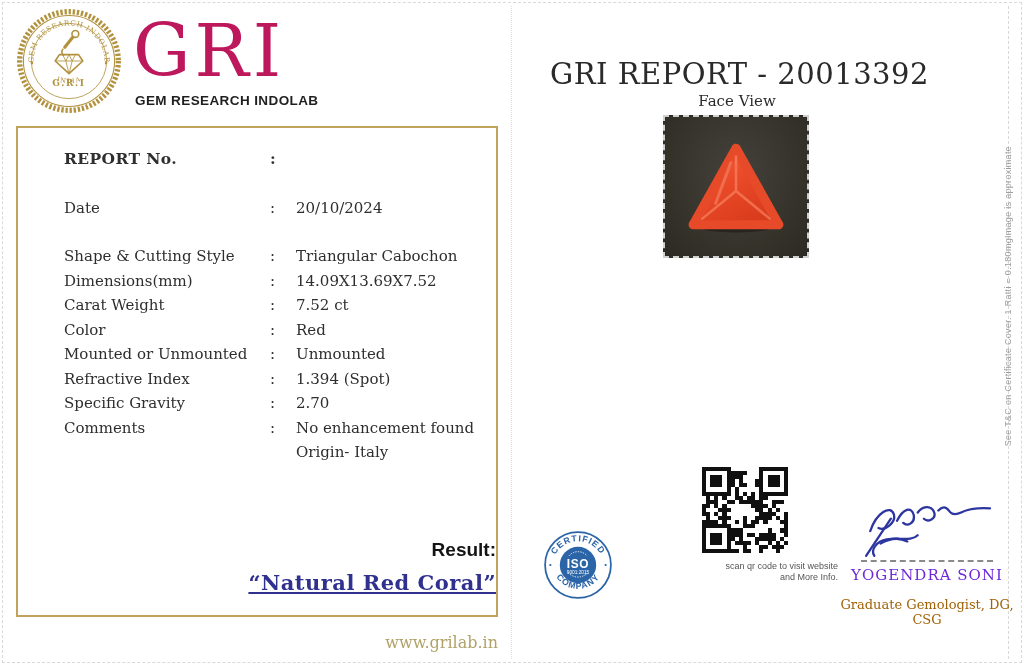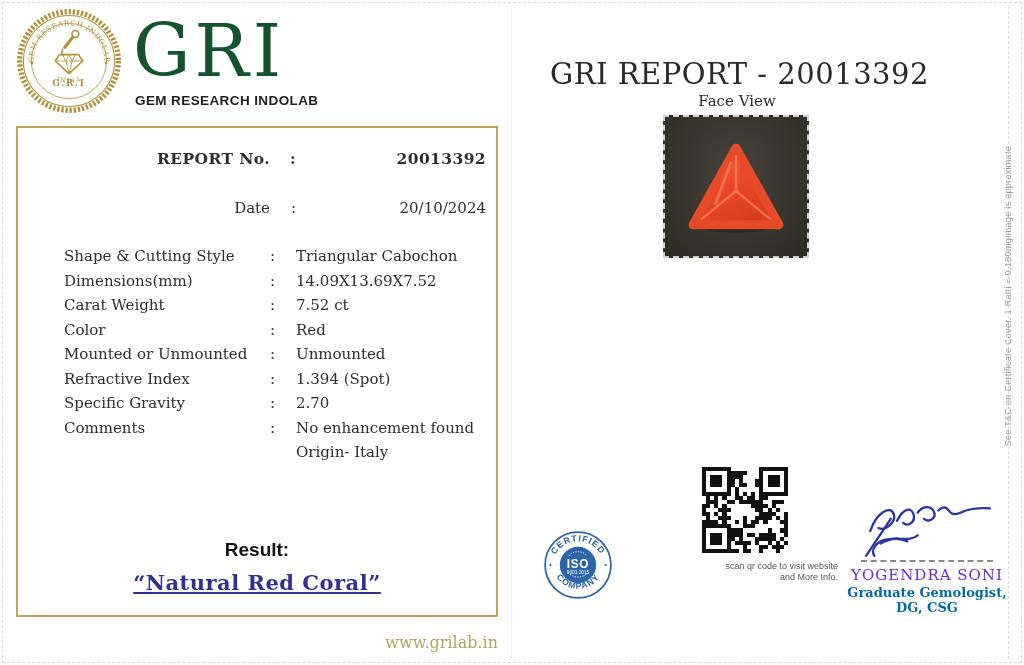"GRI" .brand-name { color: #14532d -> #be185d }
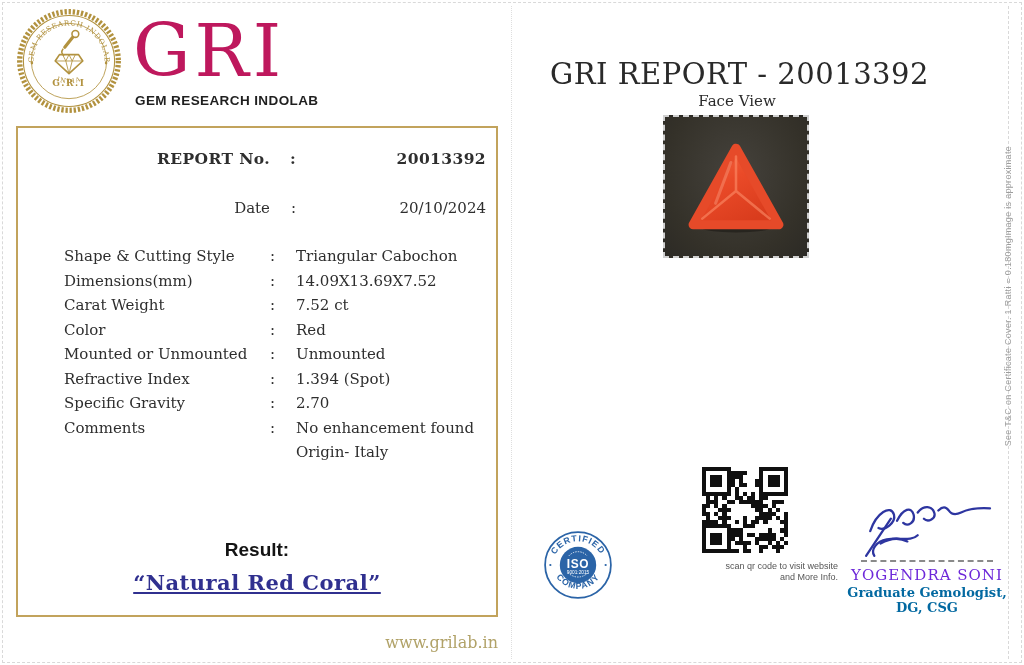"REPORT No." .row.gap { text-align: right -> none }
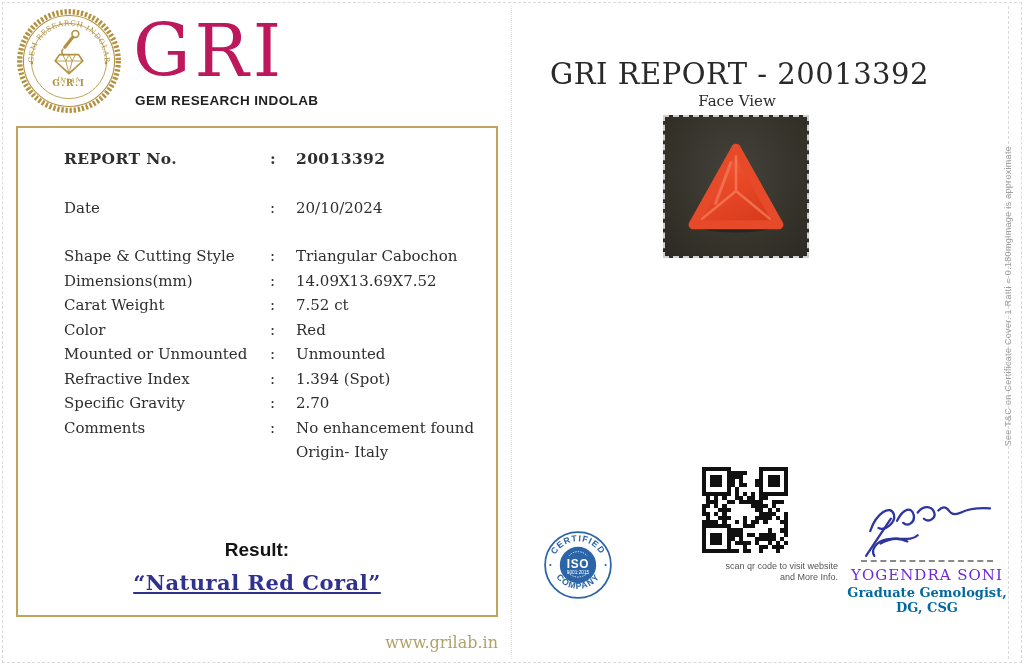"20013392" span.val { html: <span>20013392</span> -> none }
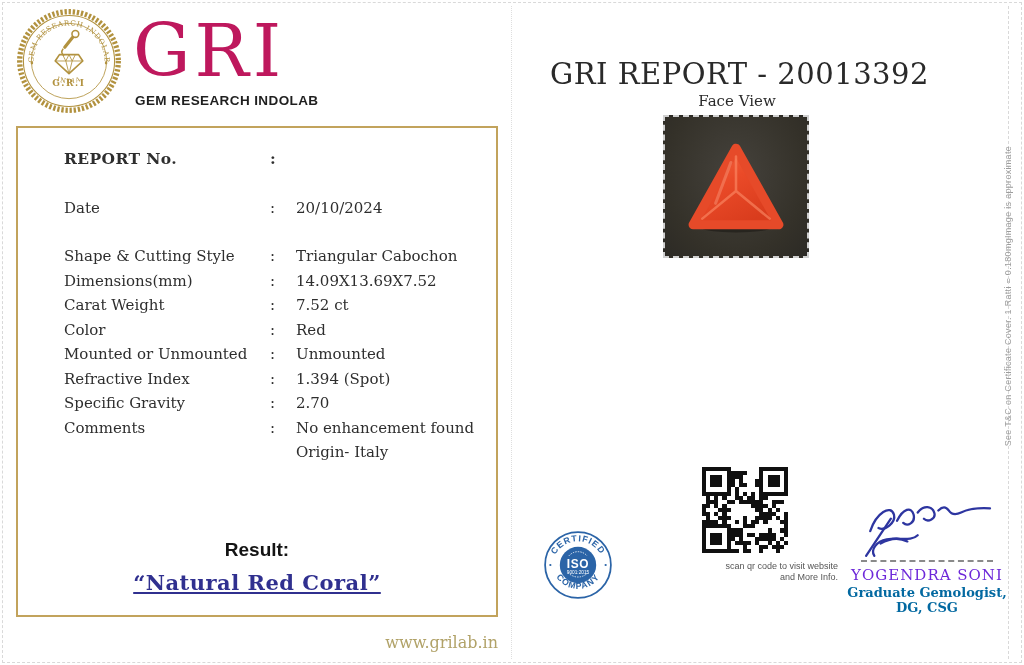"Result:" .result { text-align: center -> right }
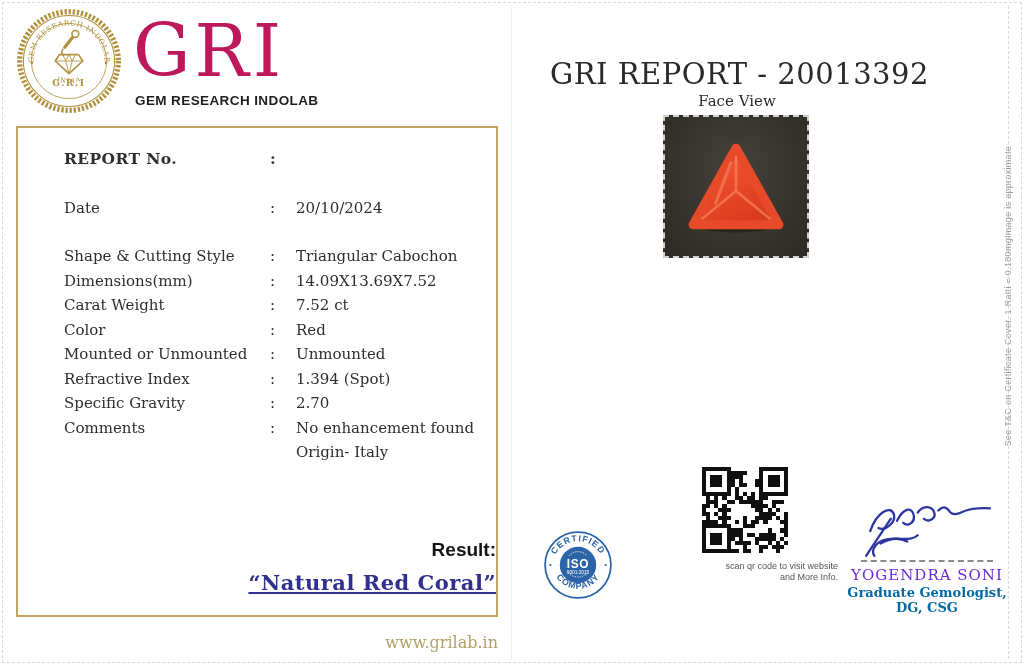"Graduate Gemologist, DG, CSG" .sig-cred { color: #0369a1 -> #a16207; font-weight: bold -> none; margin-top: 1px -> 13px }
